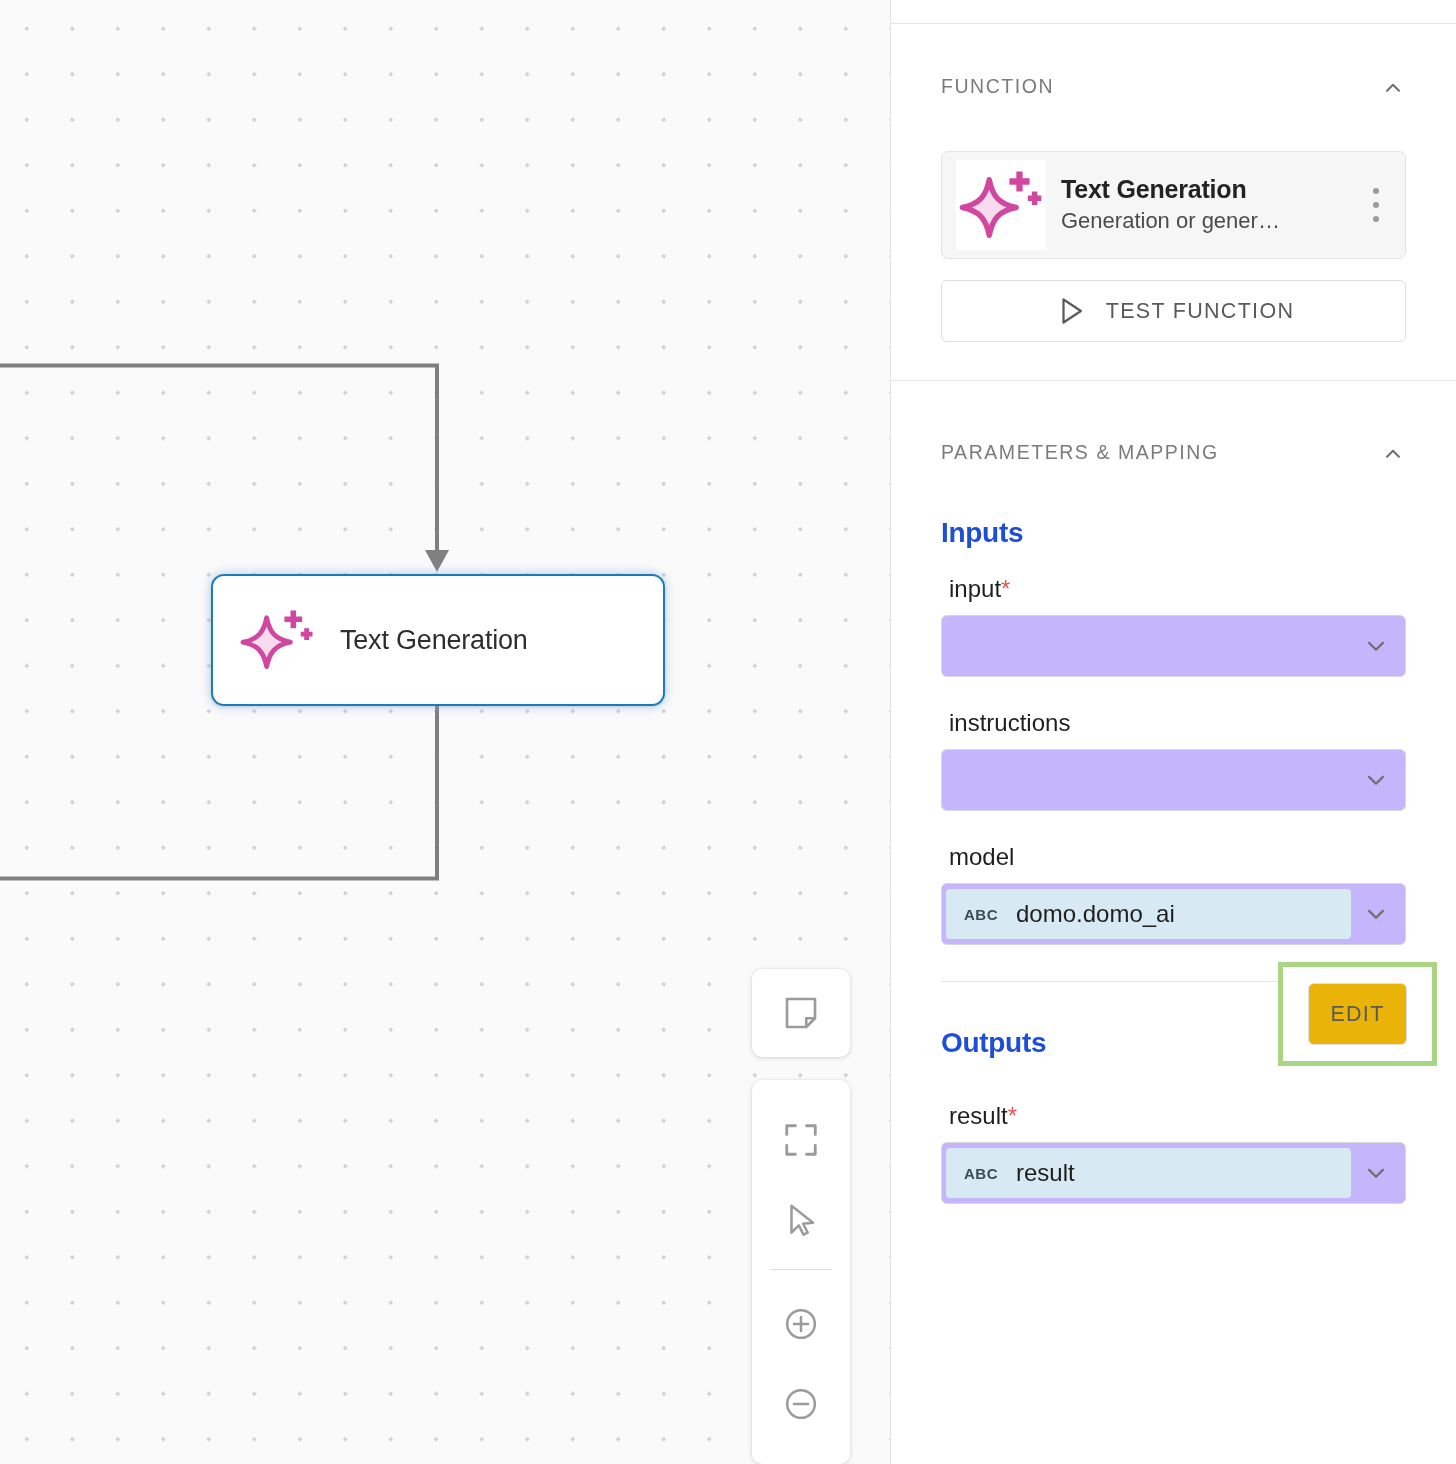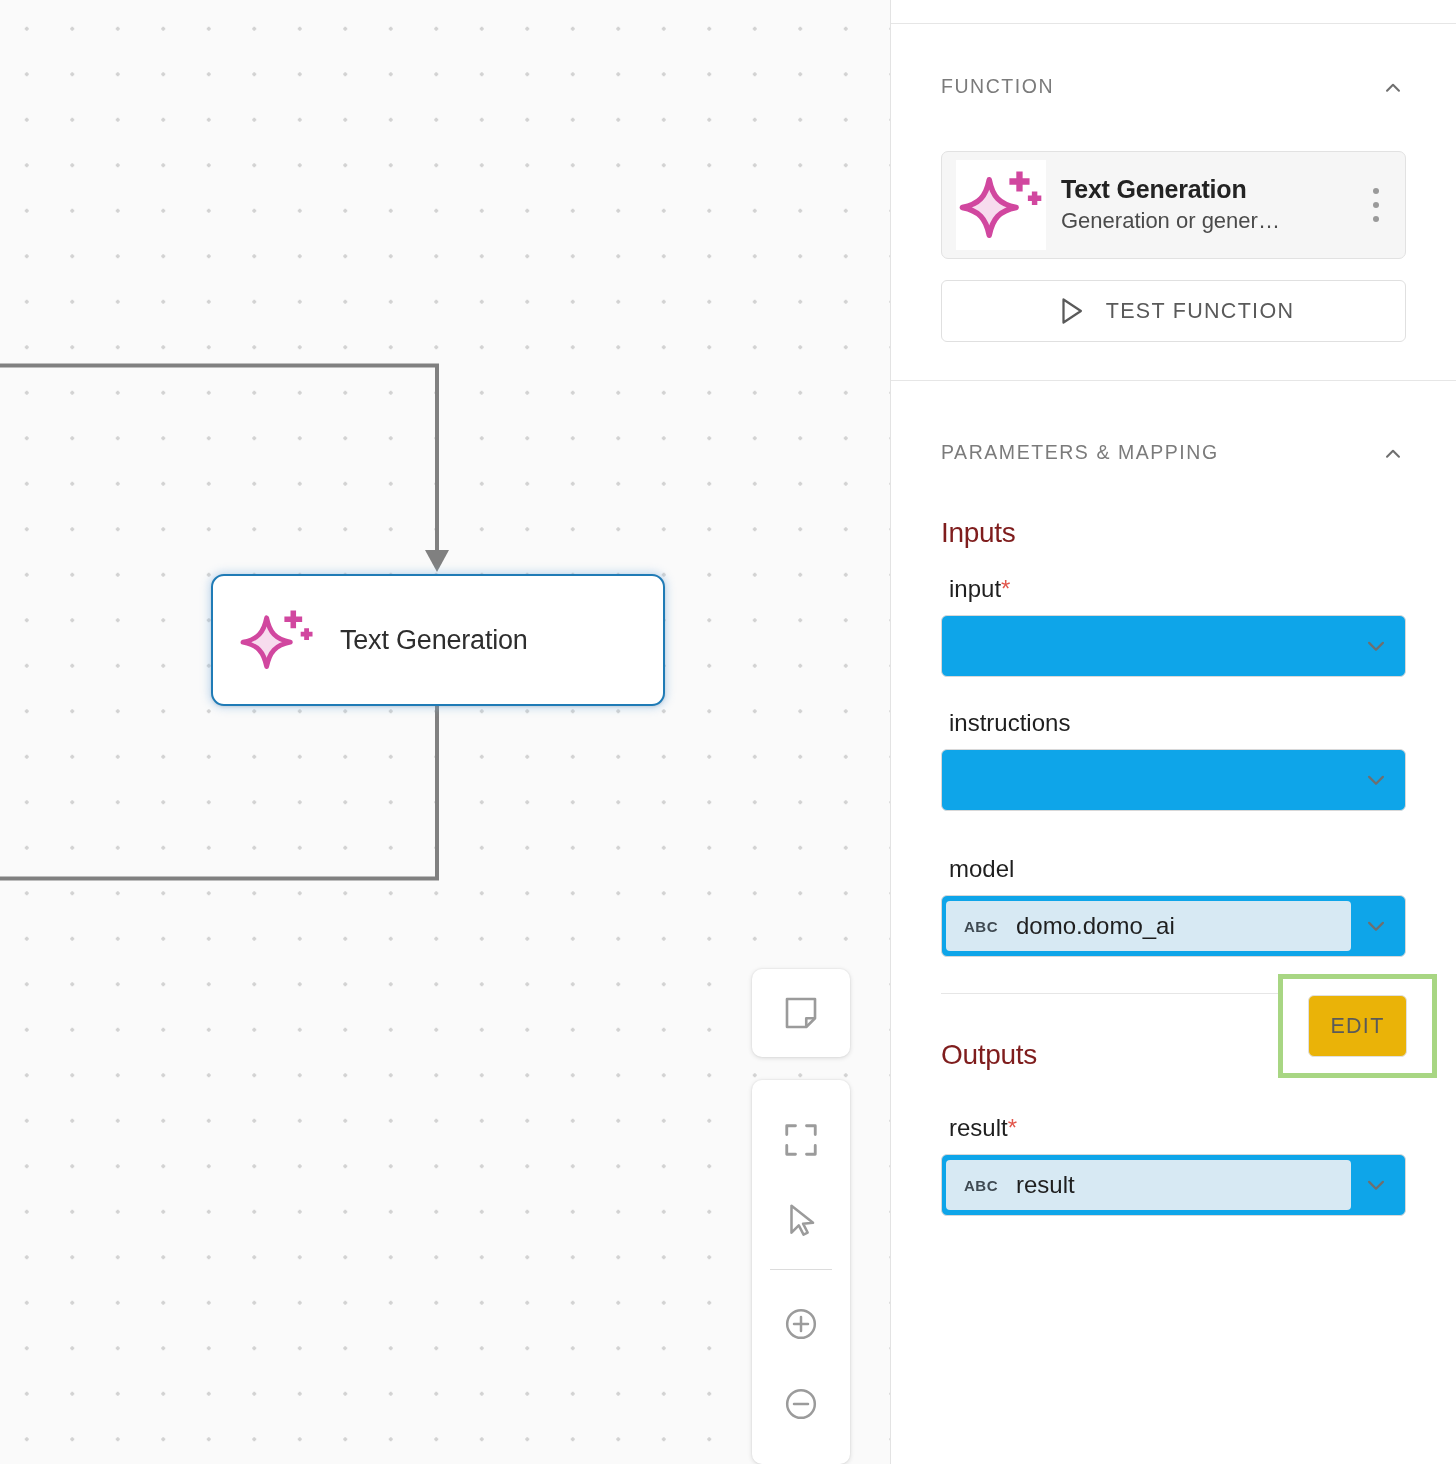"Inputs" .h-group { color: #7f1d1d -> #1d4ed8; font-weight: normal -> bold }
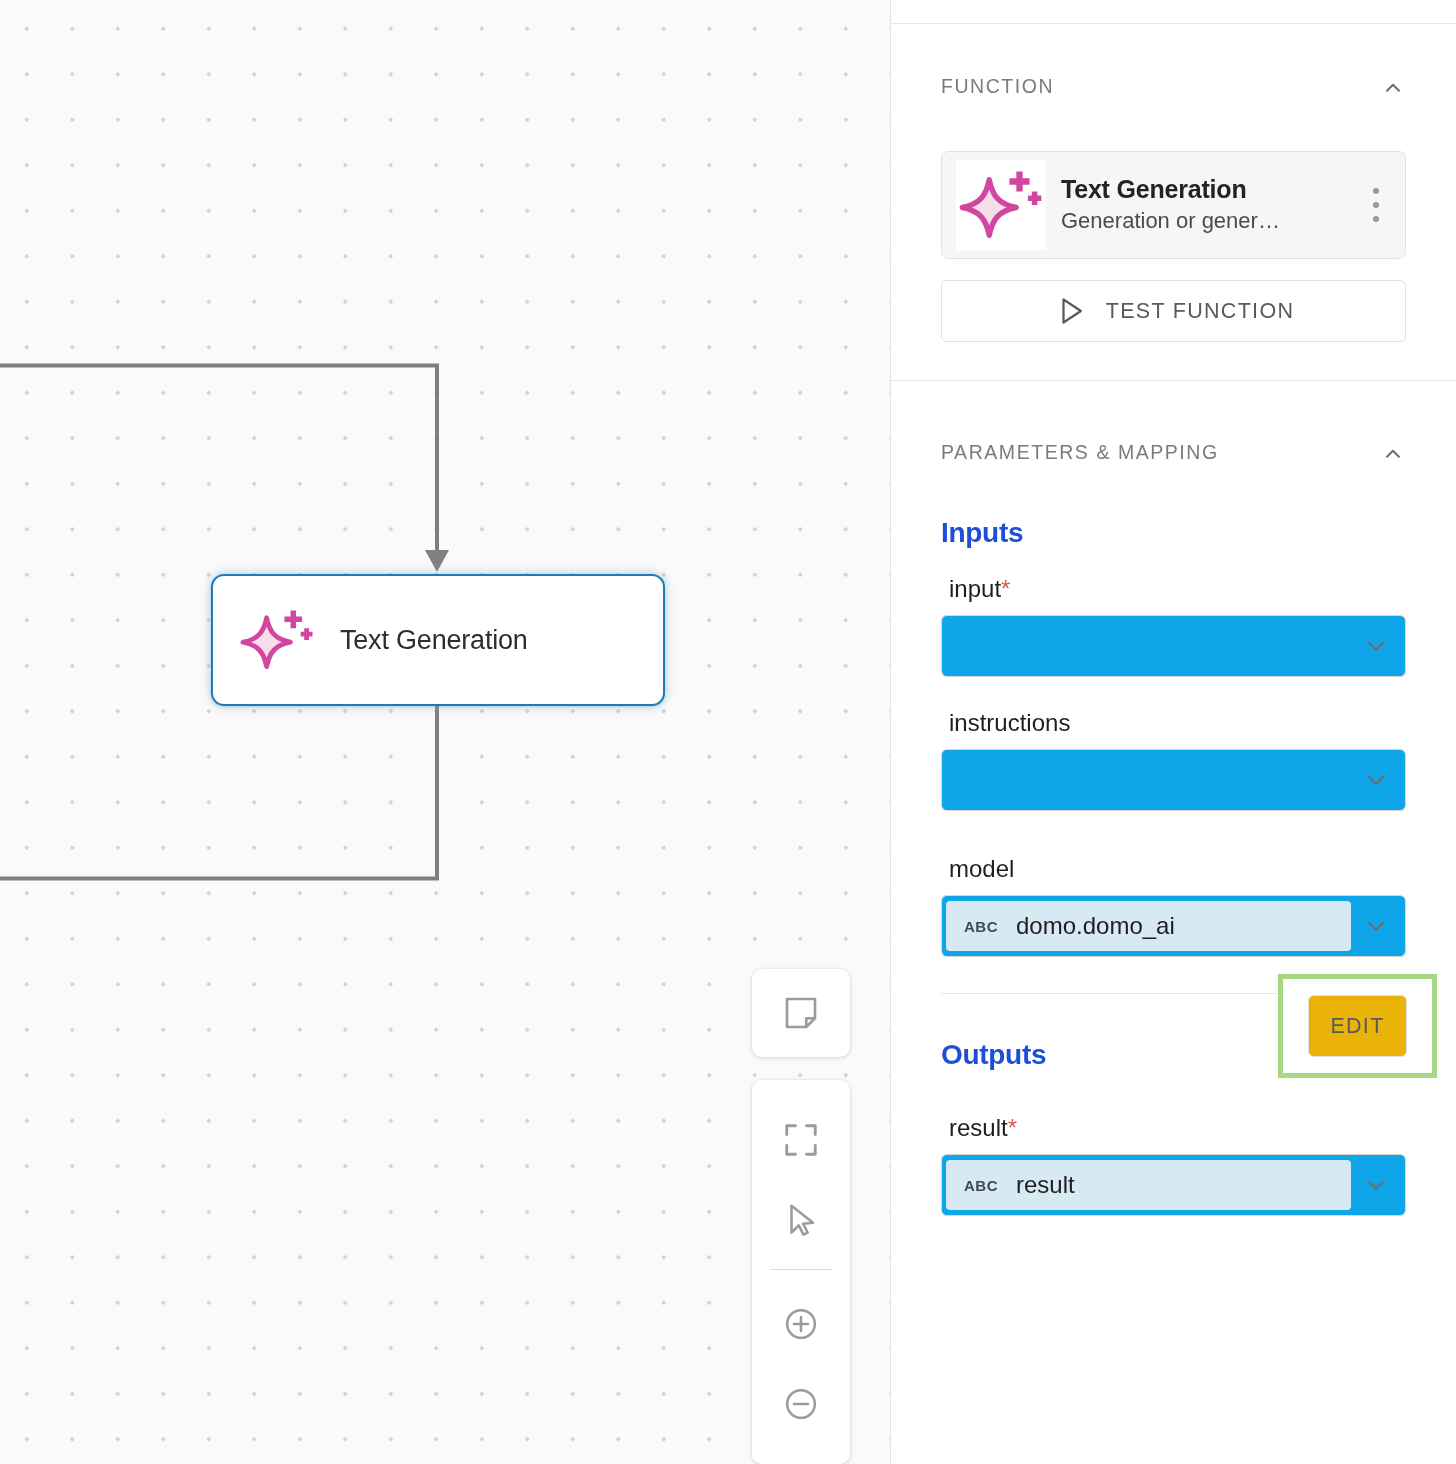"model" div.field { margin-top: 44px -> 32px }
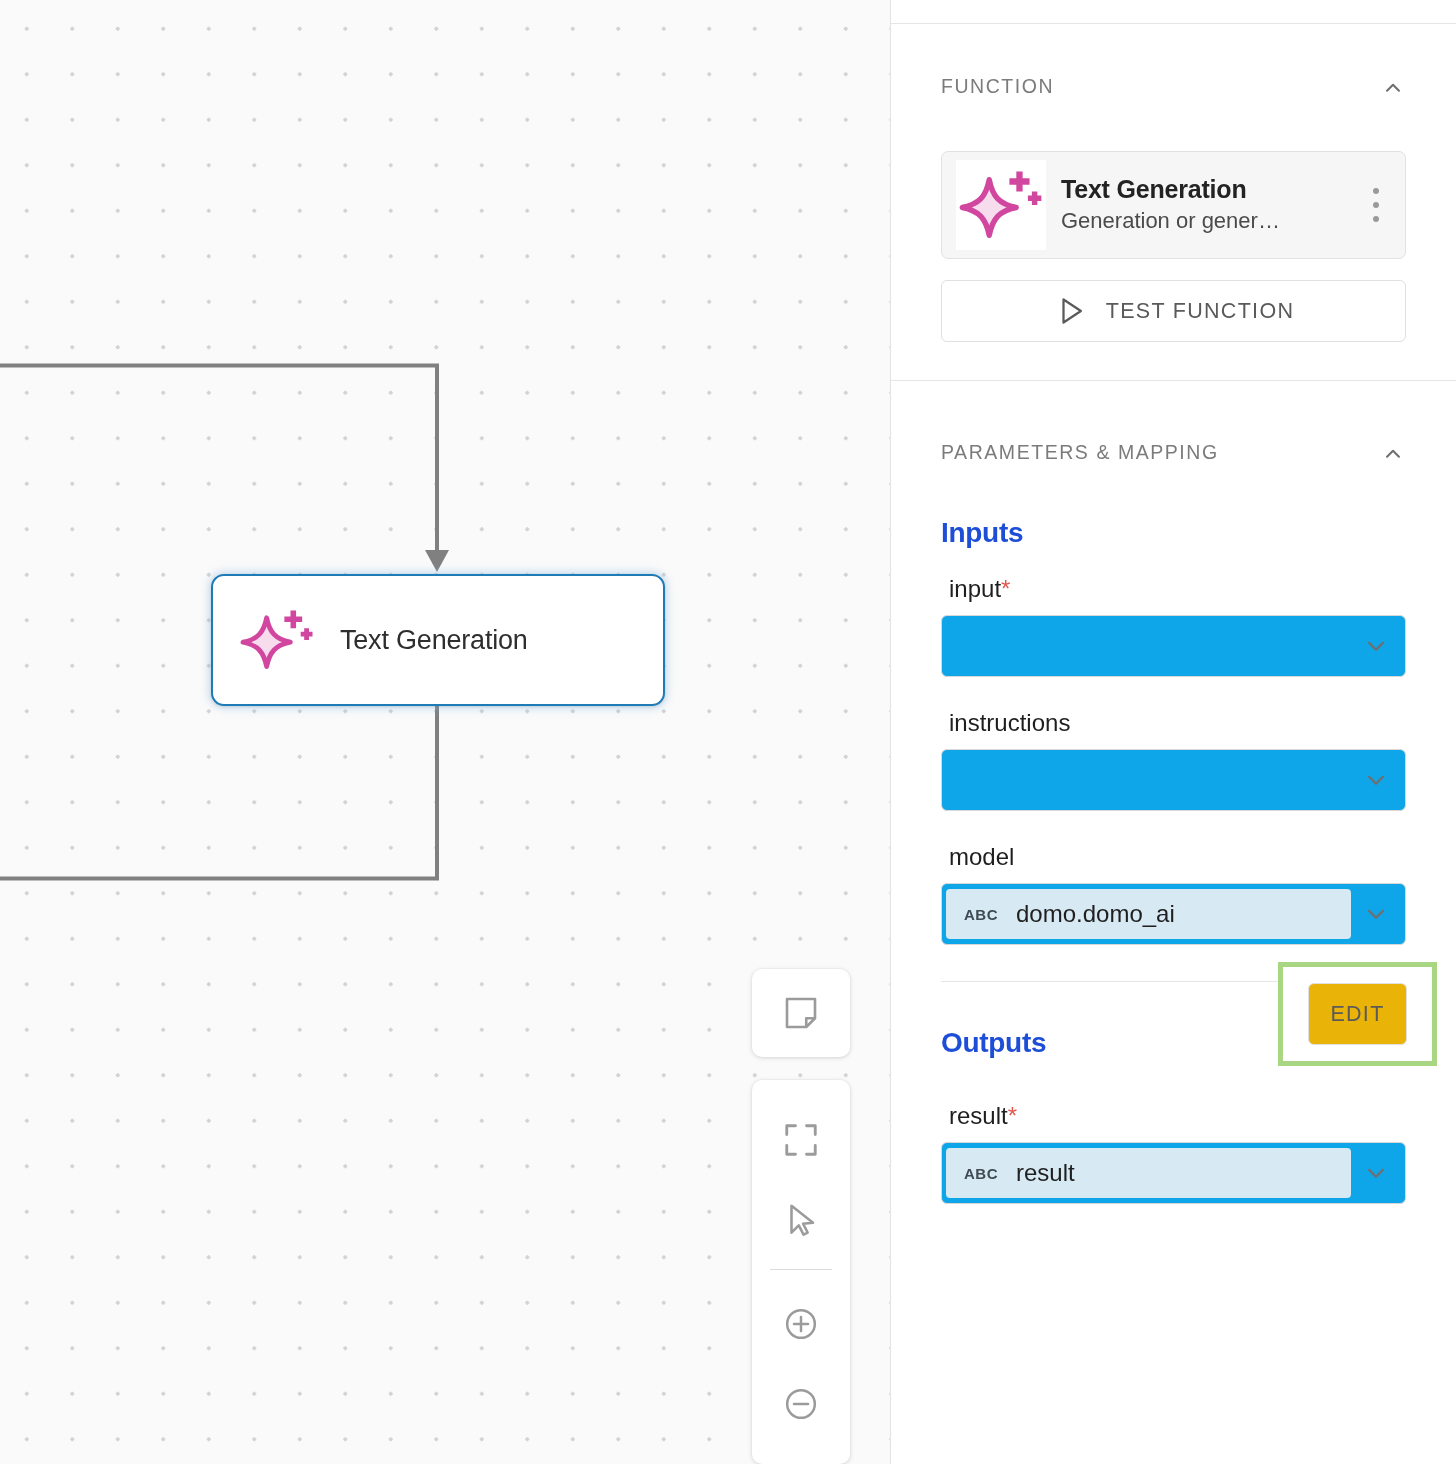"ABC" .select { background: #0ea5e9 -> #c4b5fd }
